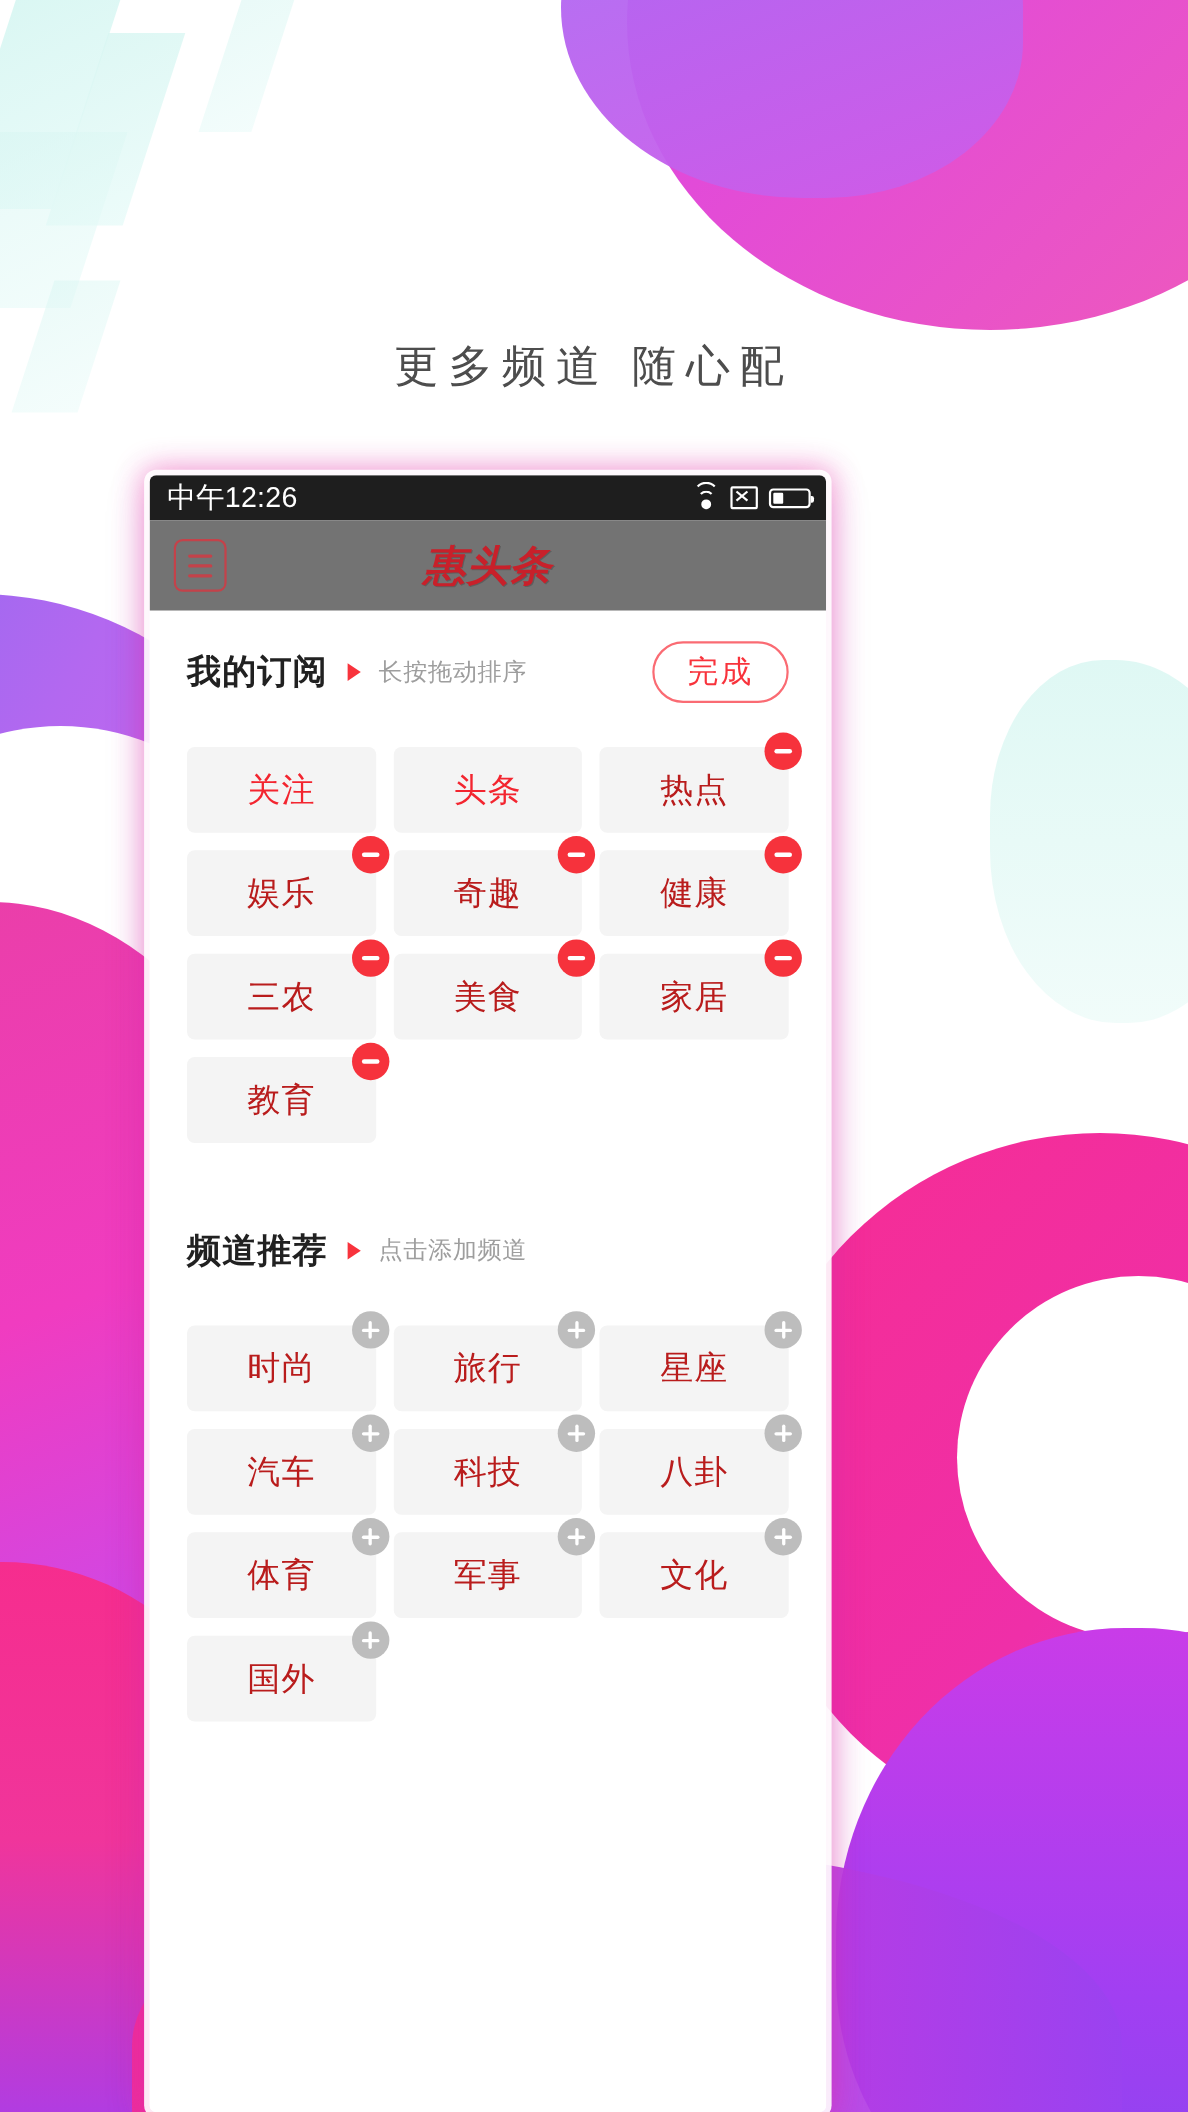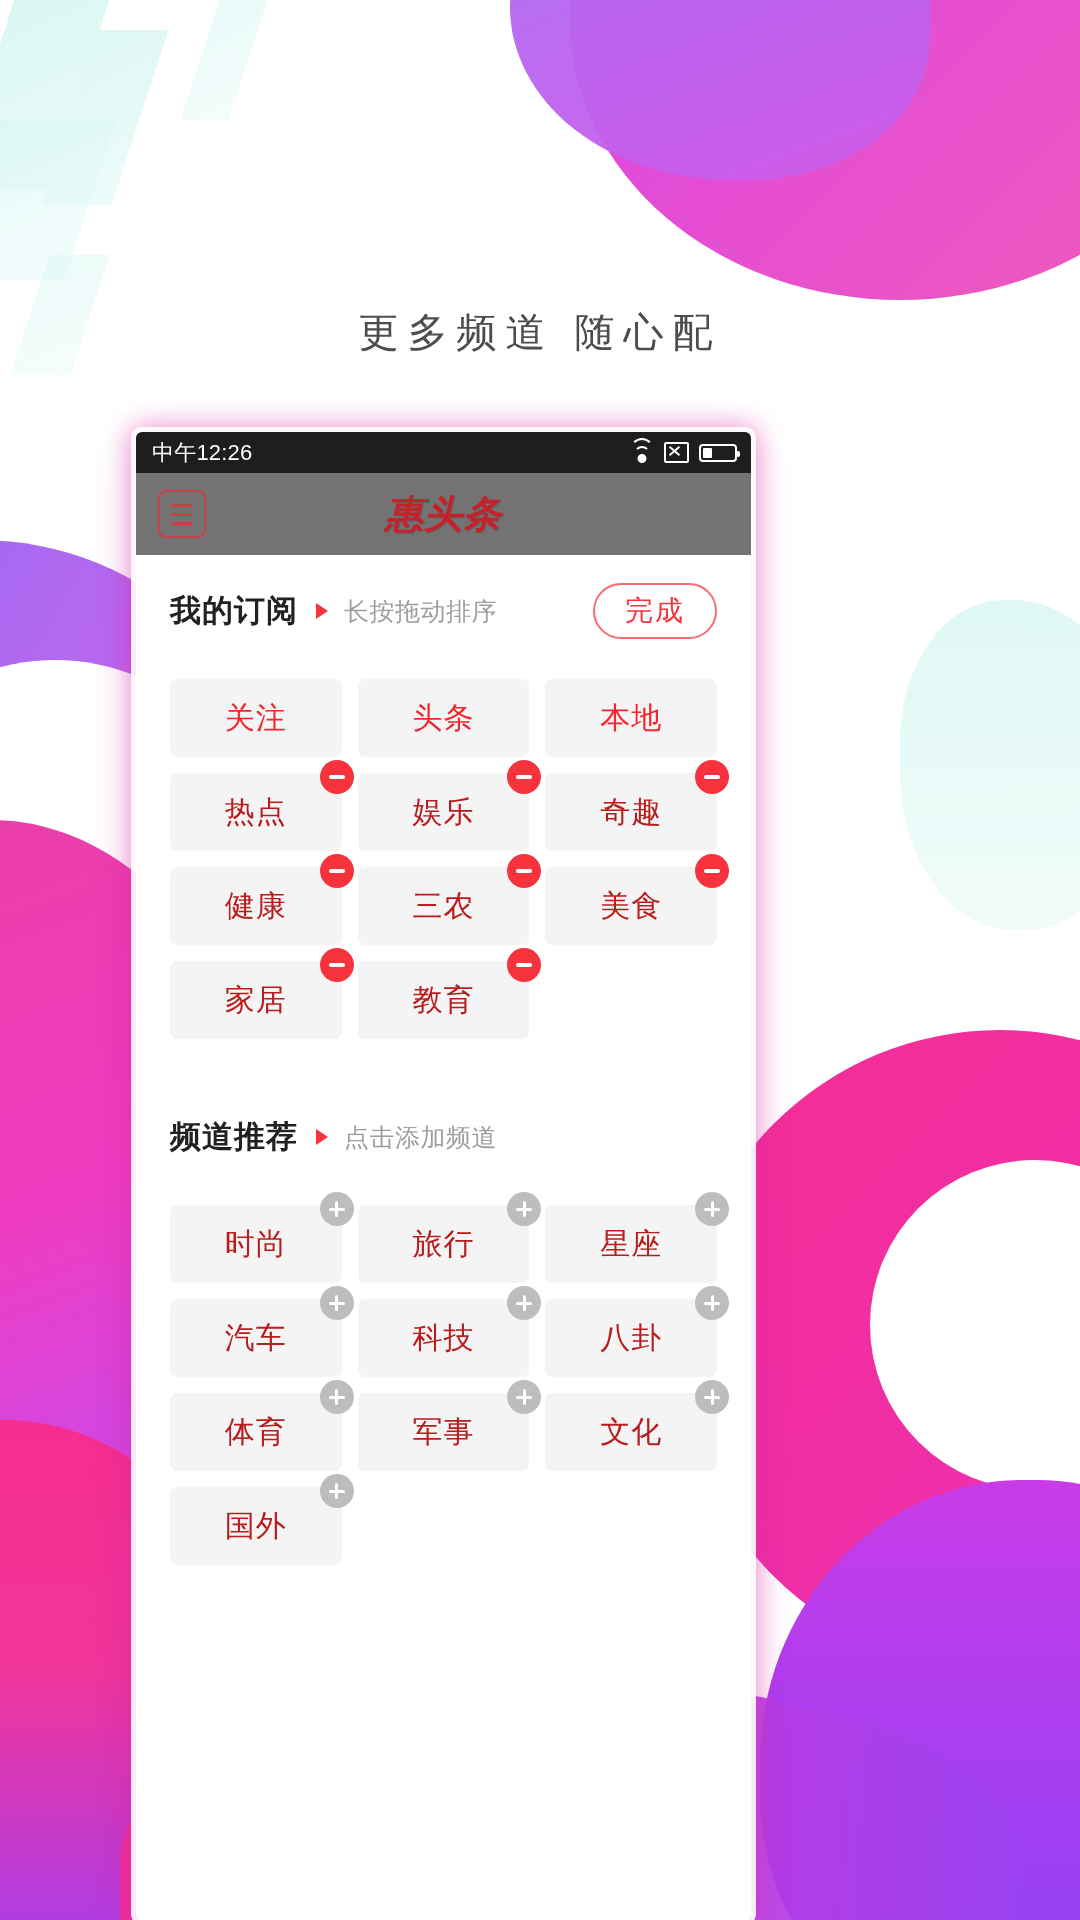"中午12:26" .status-time { font-size: 22px -> 26px }
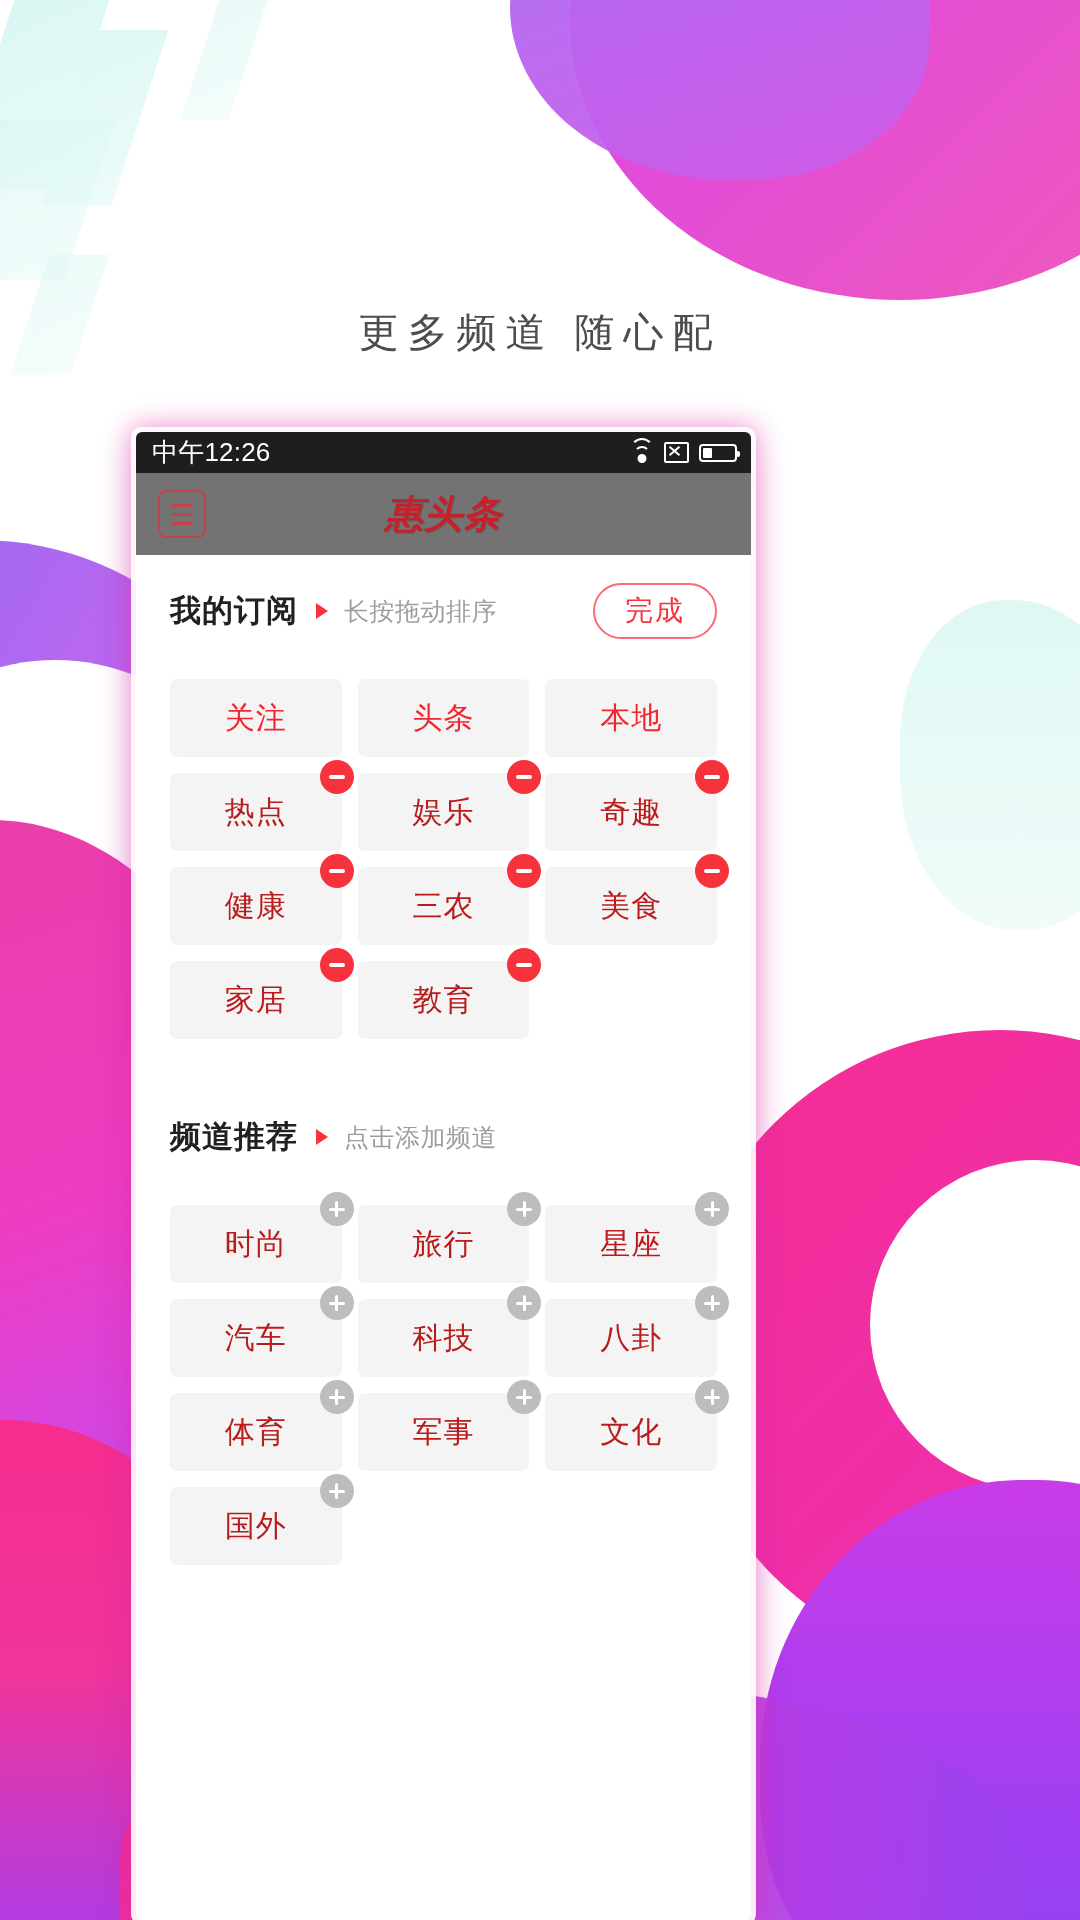"长按拖动排序" .section-hint { font-size: 25px -> 22px }
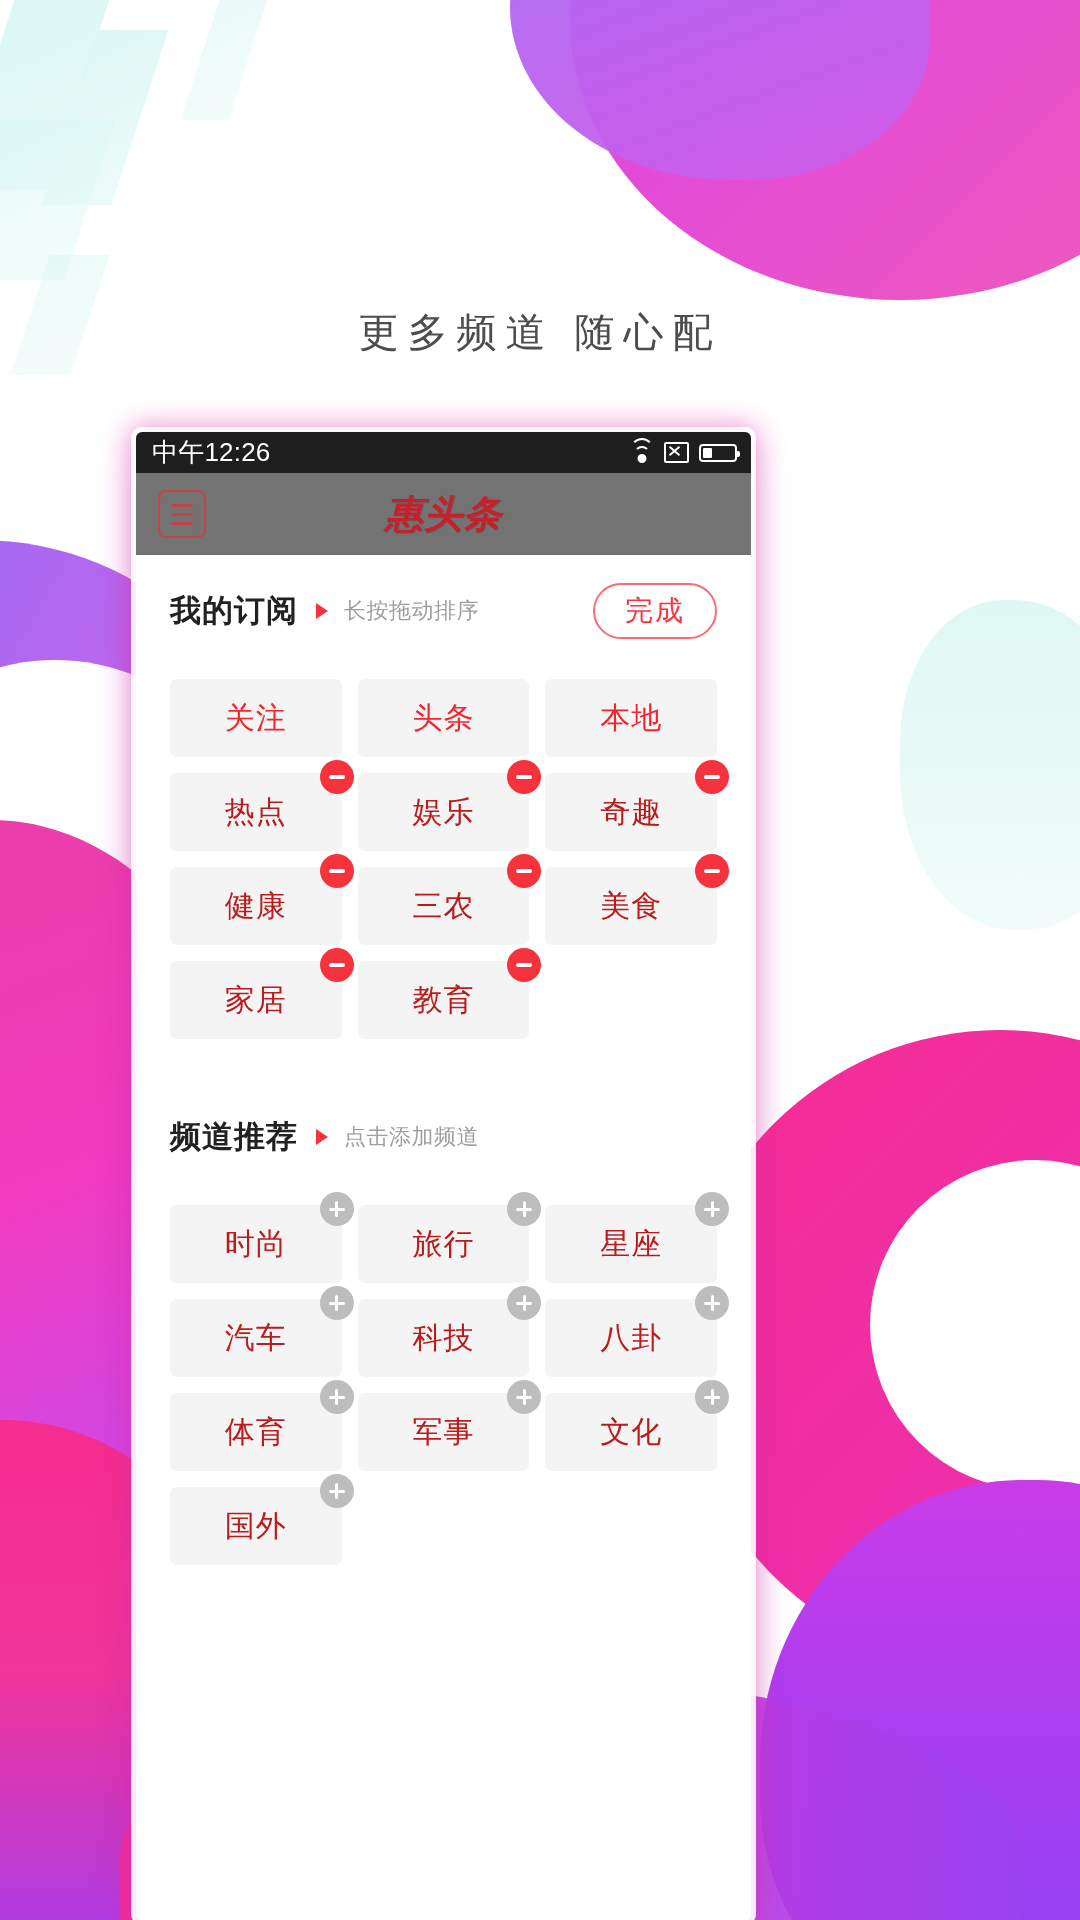"本地" div.tile { html: <div> <span>本地</span> </div> -> none }
